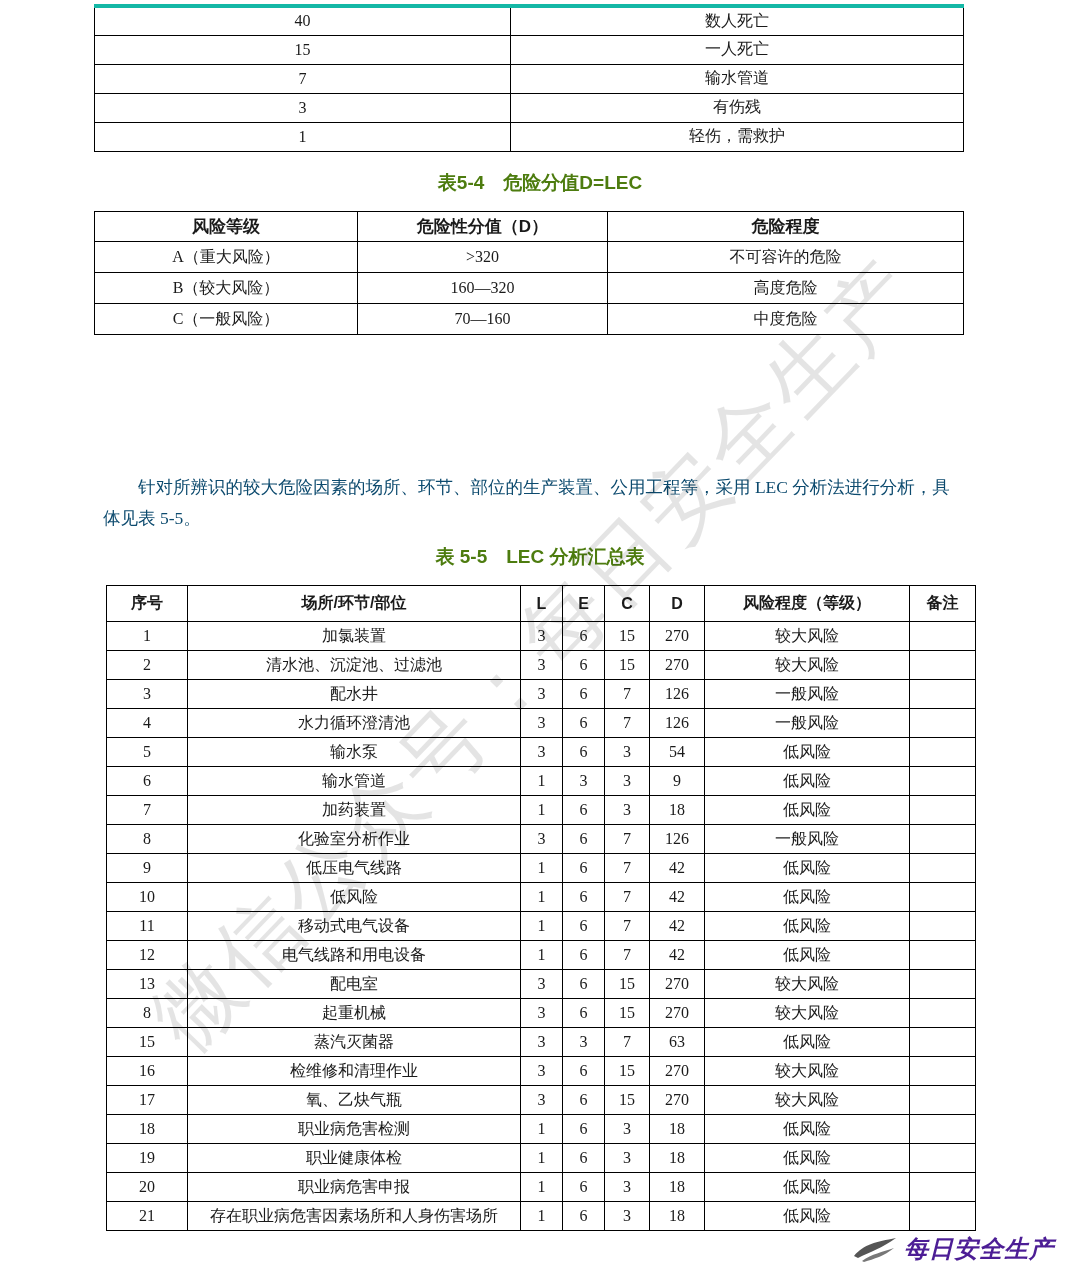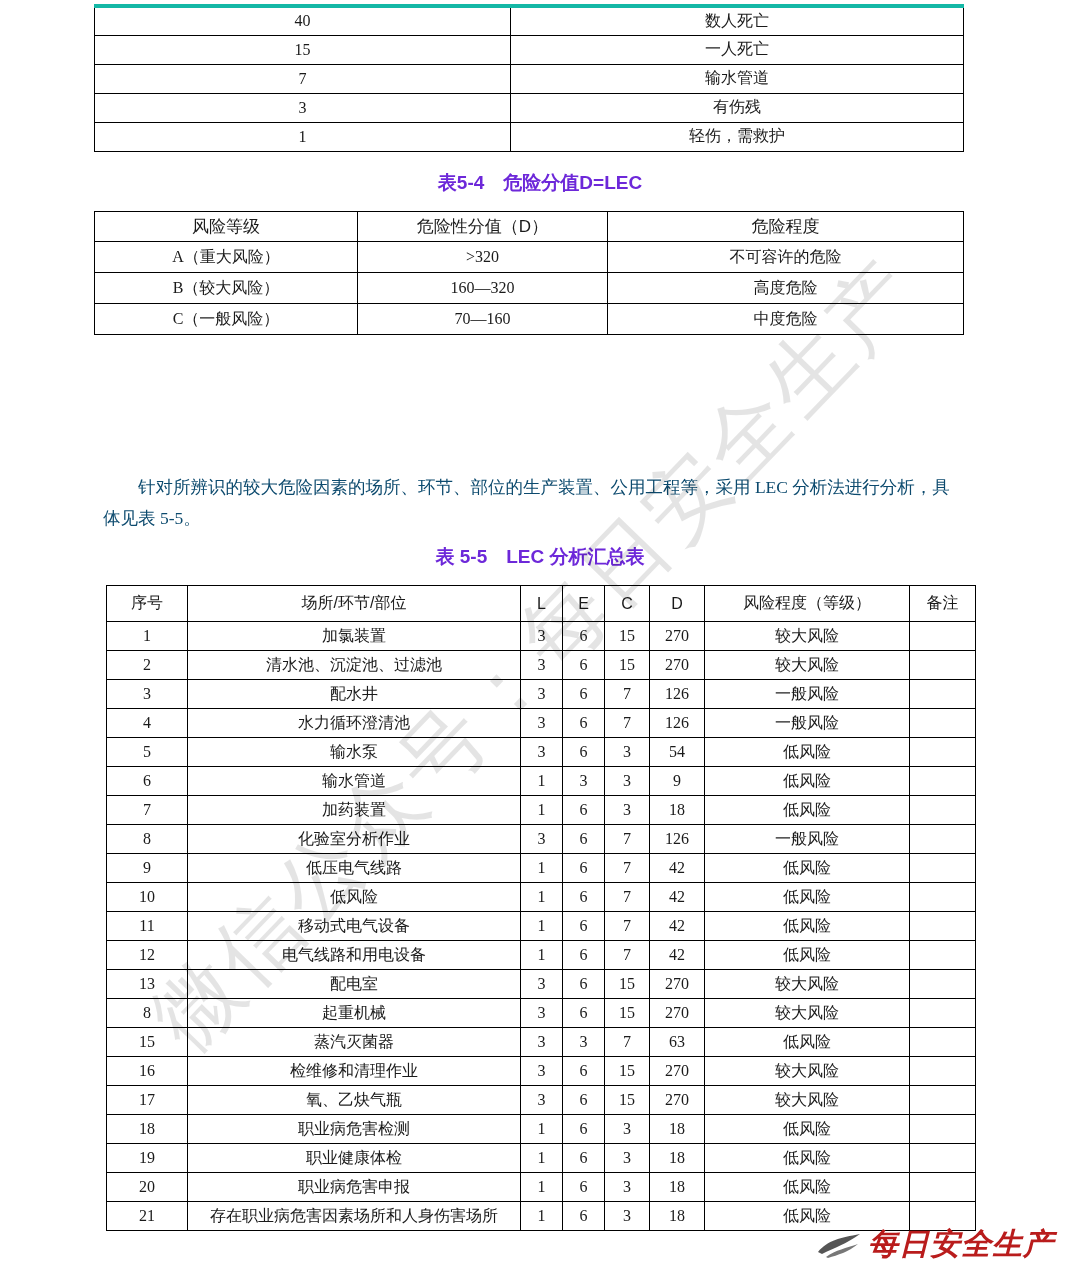"表5-4 危险分值D=LEC" .table-title { color: #6d28d9 -> #4d7c0f }
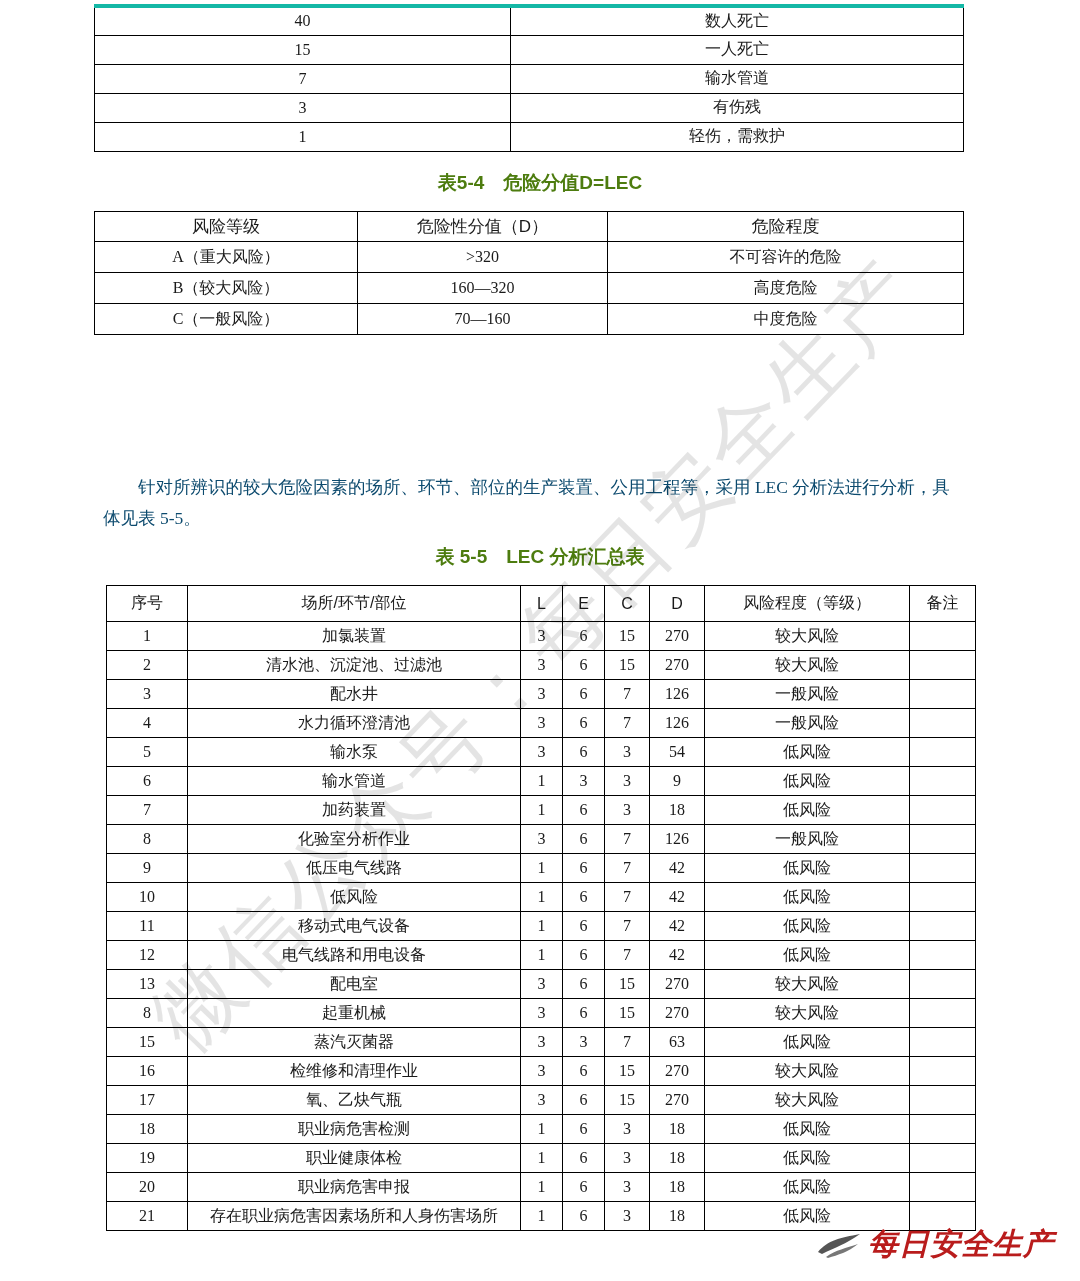"风险等级" th { font-weight: normal -> bold }
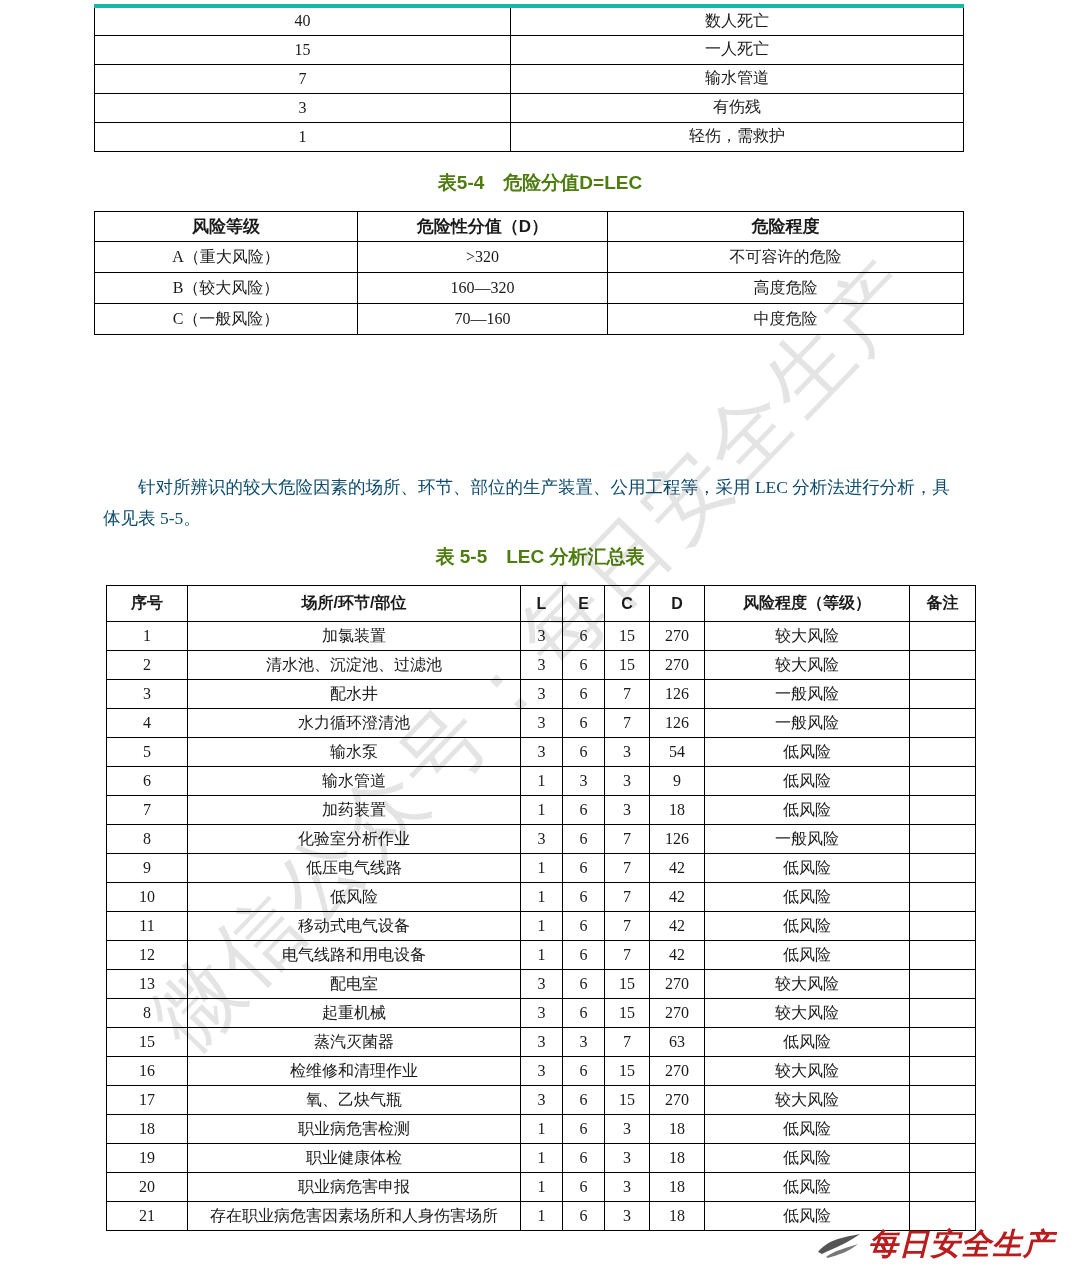"每日安全生产" .brand-text { color: #b91c1c -> #4c1d95; font-size: 30px -> 24px }
